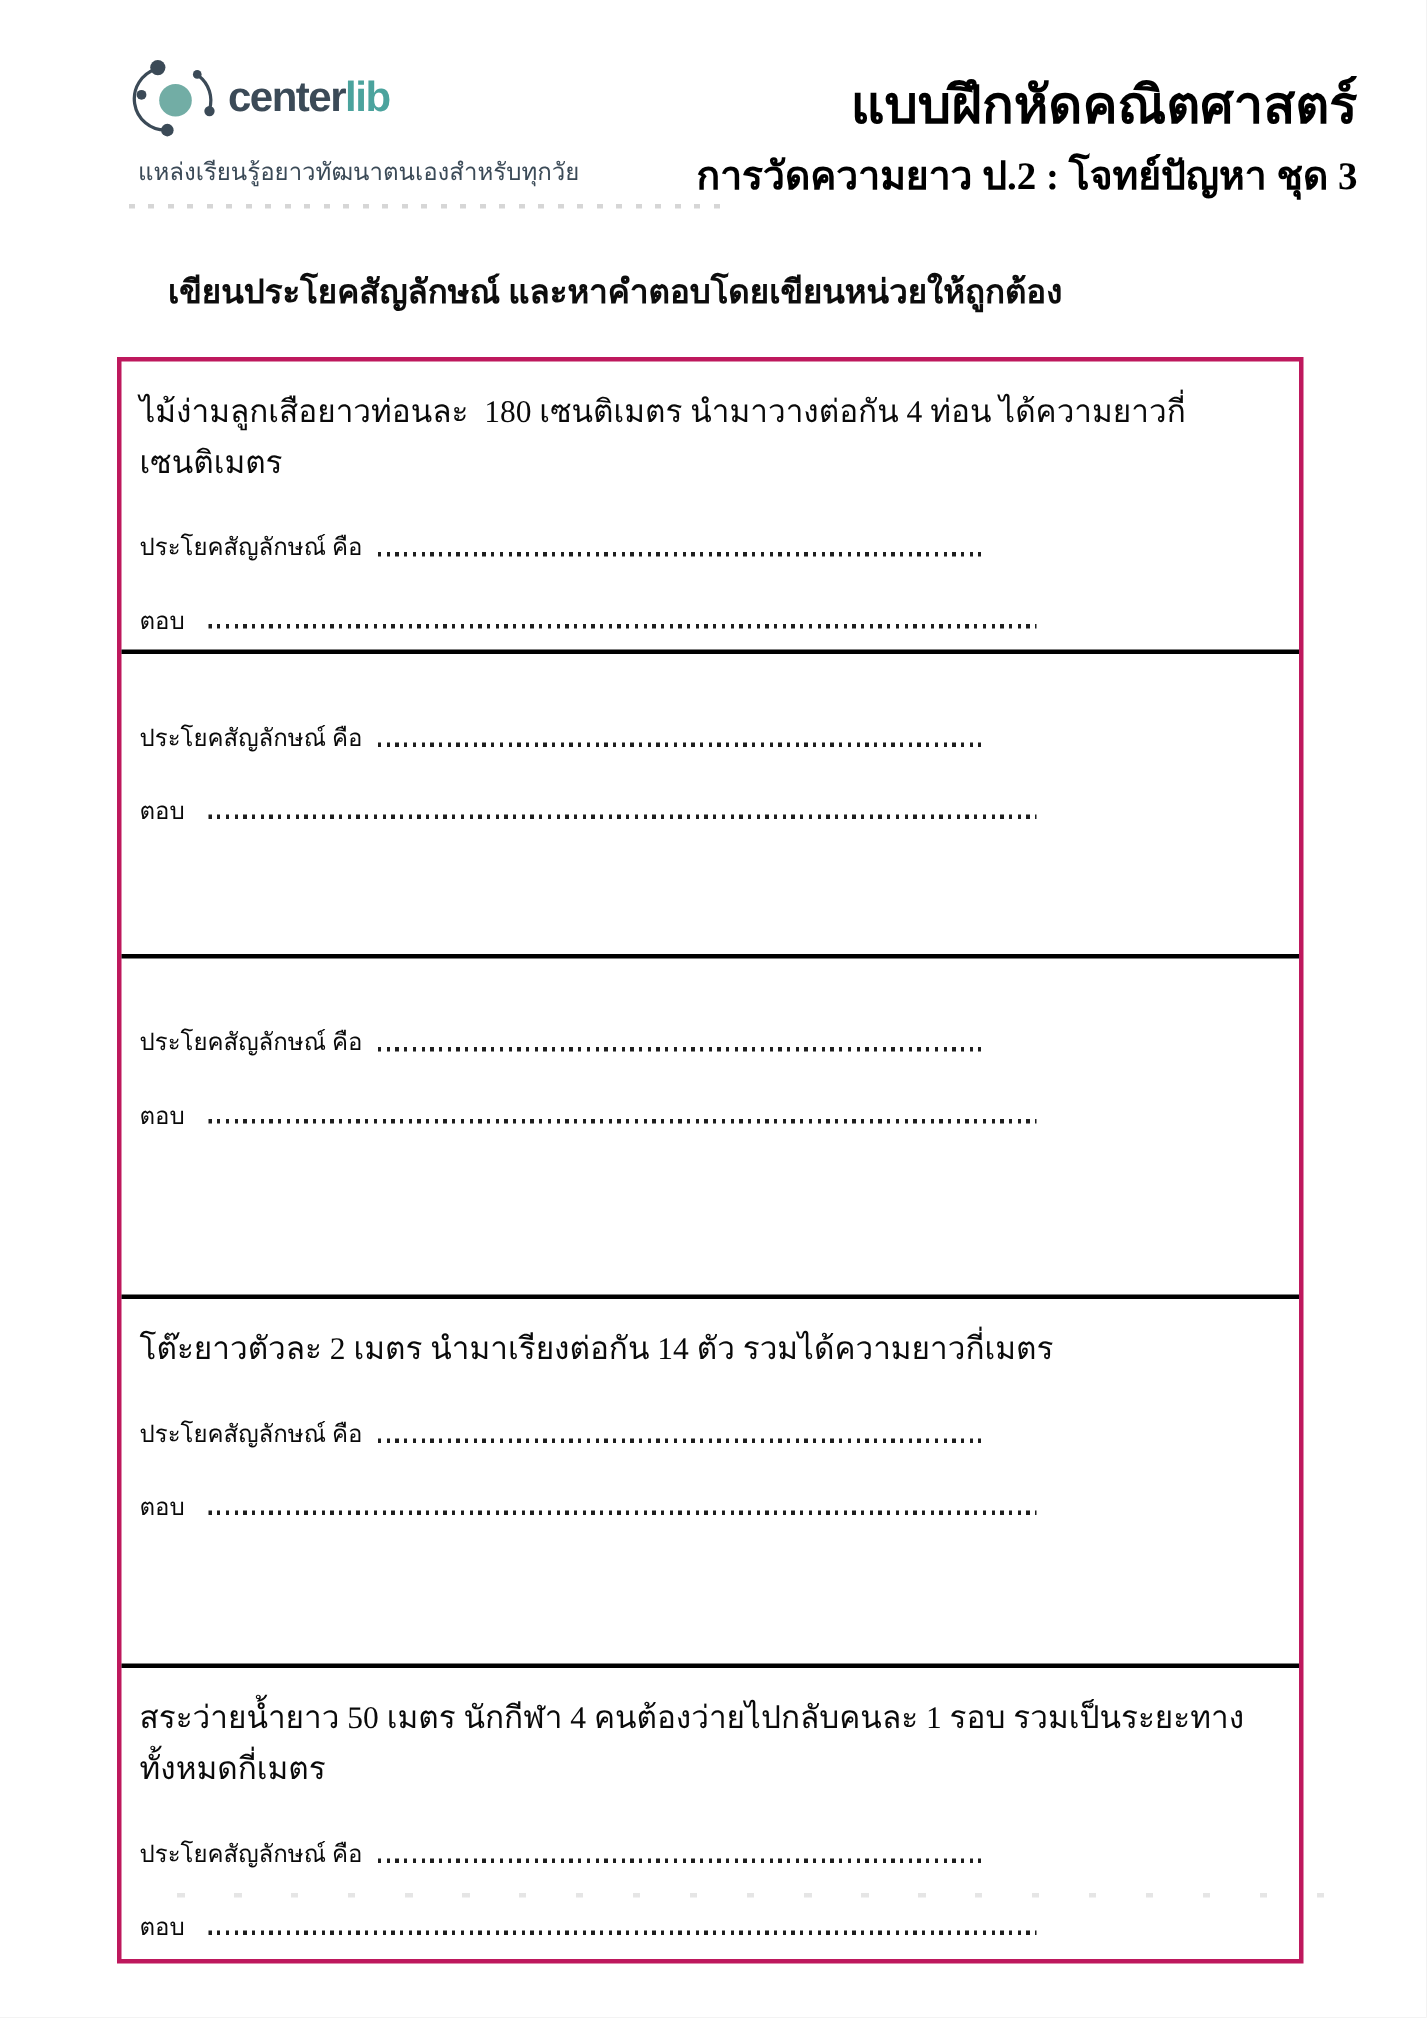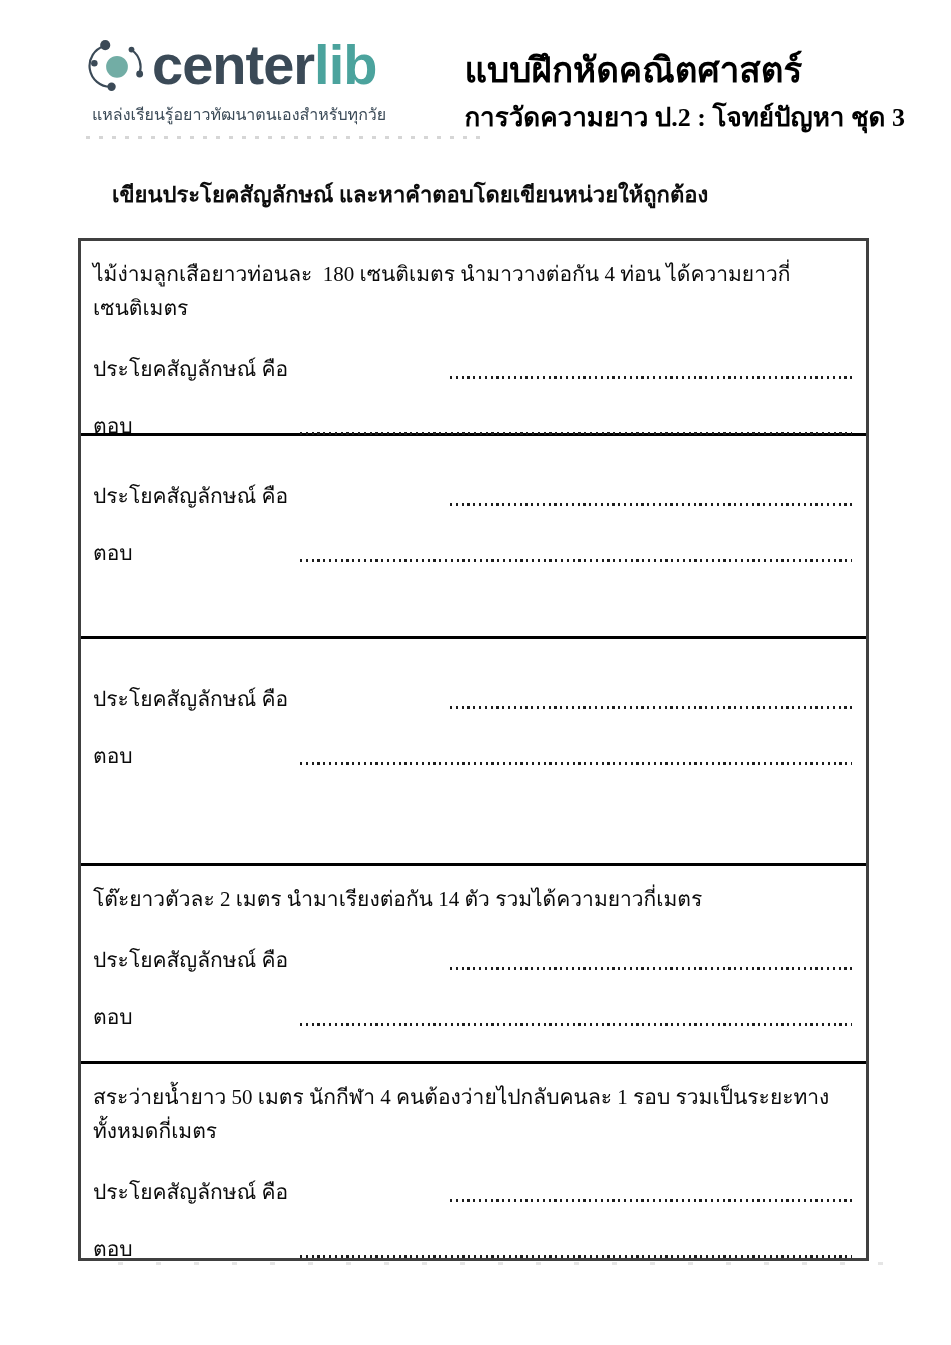"centerlib" .brand { font-size: 56px -> 28px }
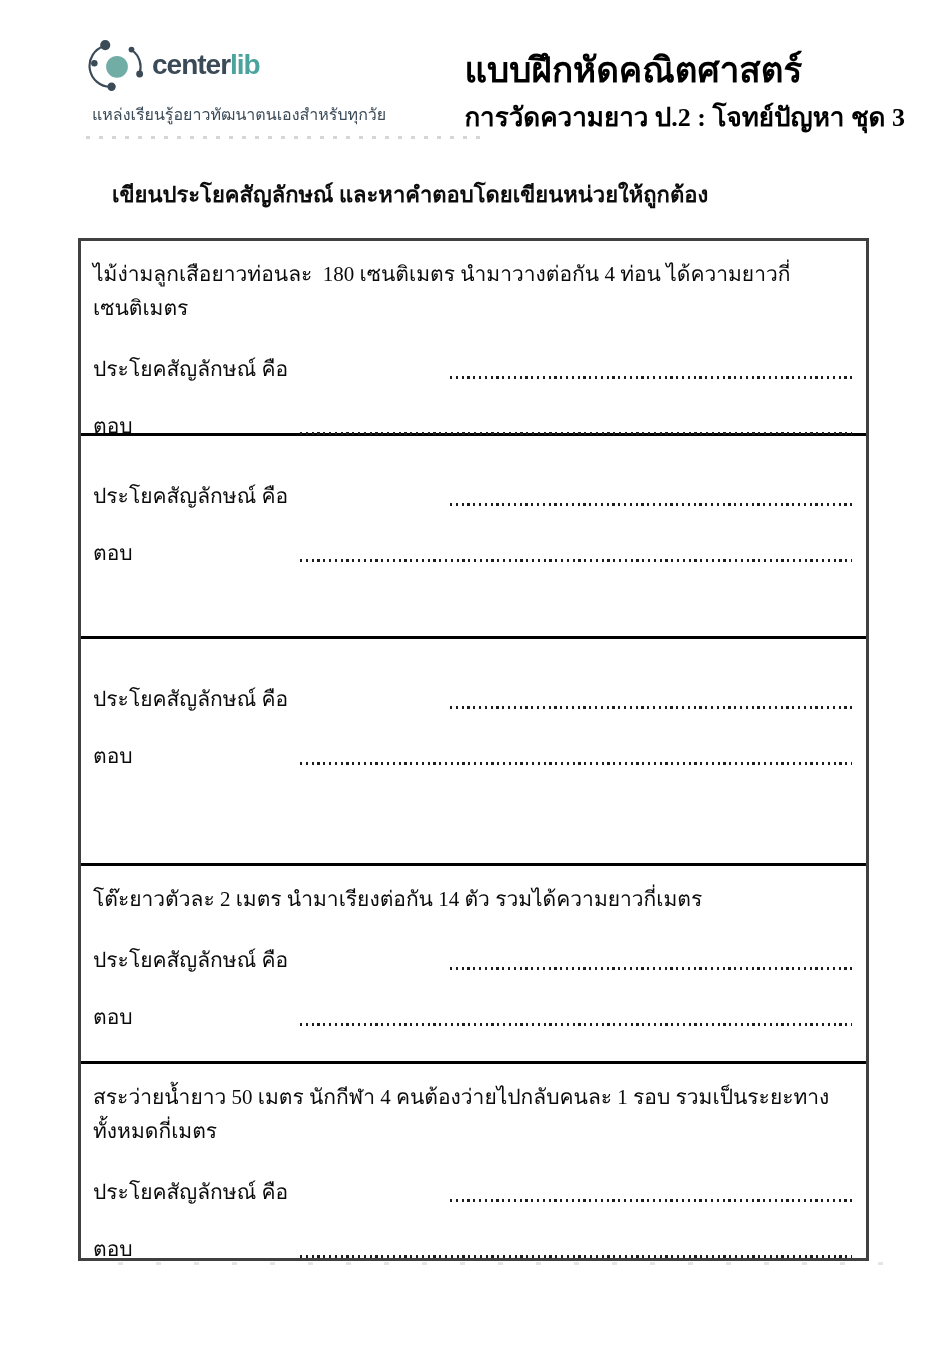"แบบฝึกหัดคณิตศาสตร์" .titleblock { text-align: left -> right }
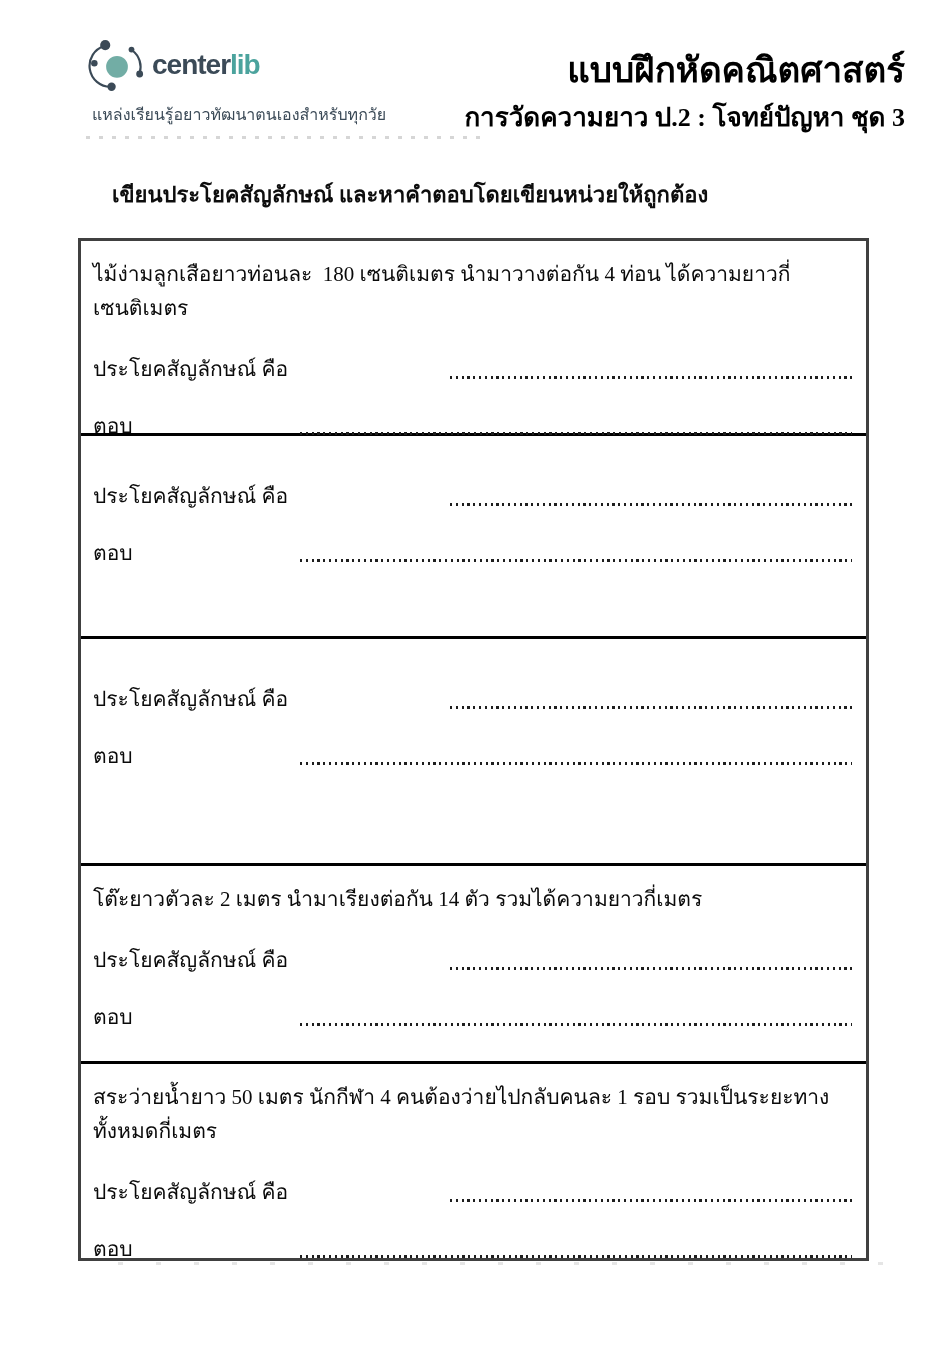"ไม้ง่ามลูกเสือยาวท่อนละ 180 เซนติเมตร" .qtable { border: 3px solid #404040 -> 3px solid #be185d }
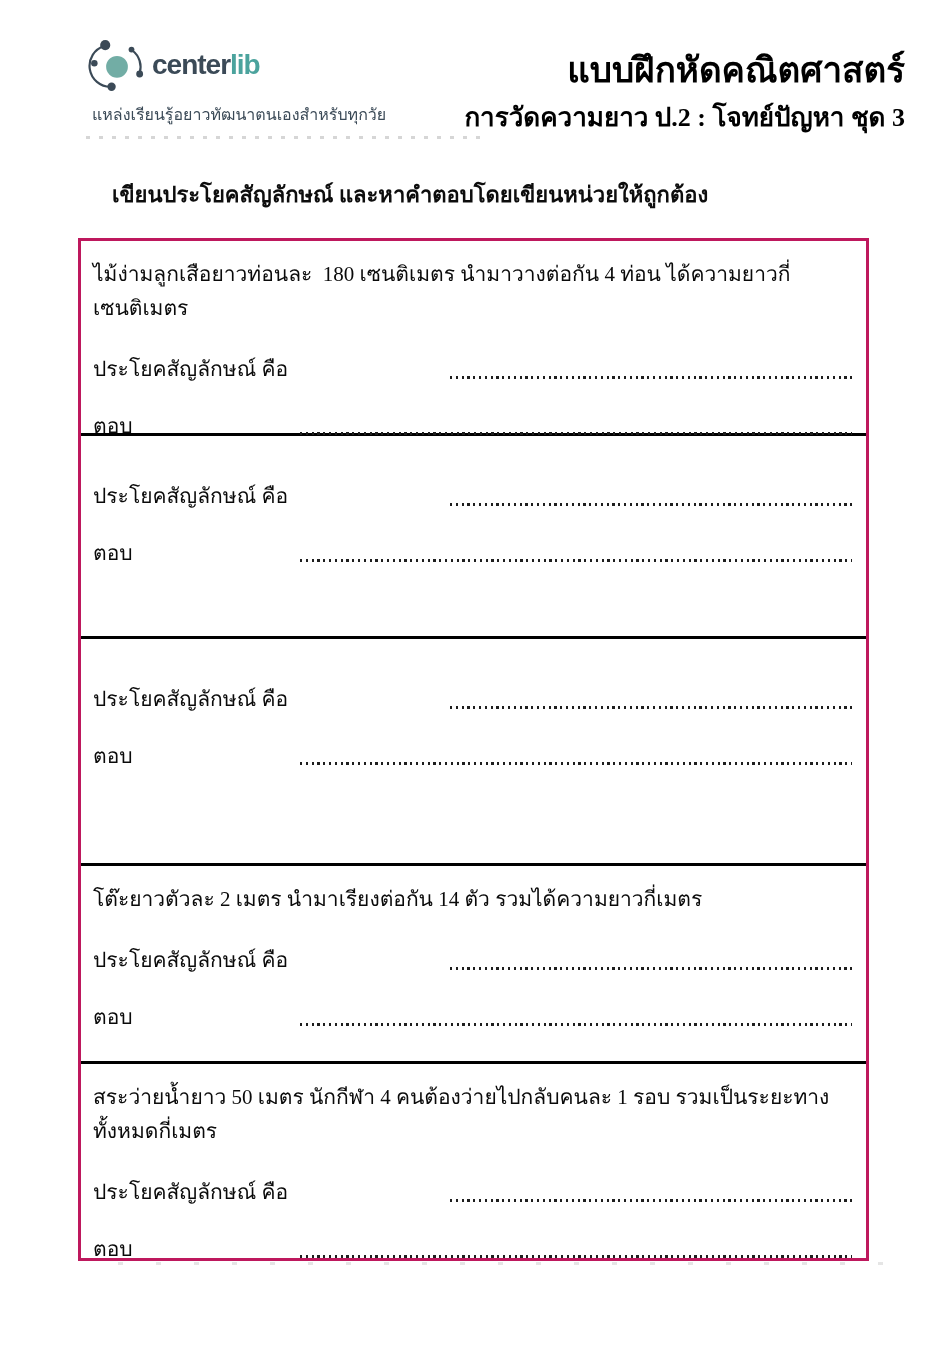"ประโยคสัญลักษณ์ คือ" .line { font-size: 21px -> 16px; justify-content: space-between -> none }
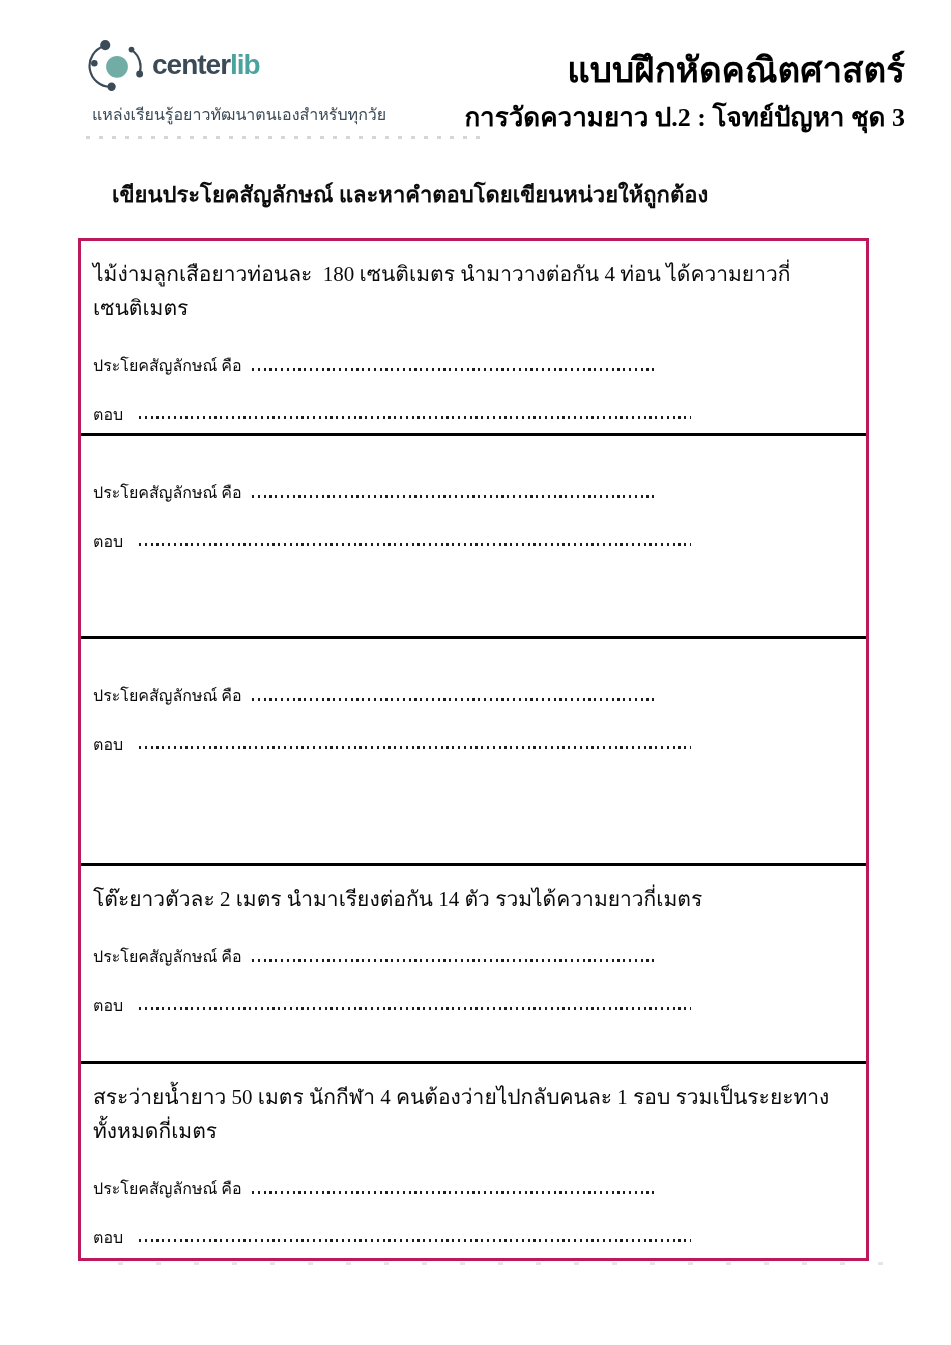"สระว่ายน้ำยาว 50 เมตร นักกีฬา 4" .qrow:nth-child(5) { margin-top: none -> 48px }
